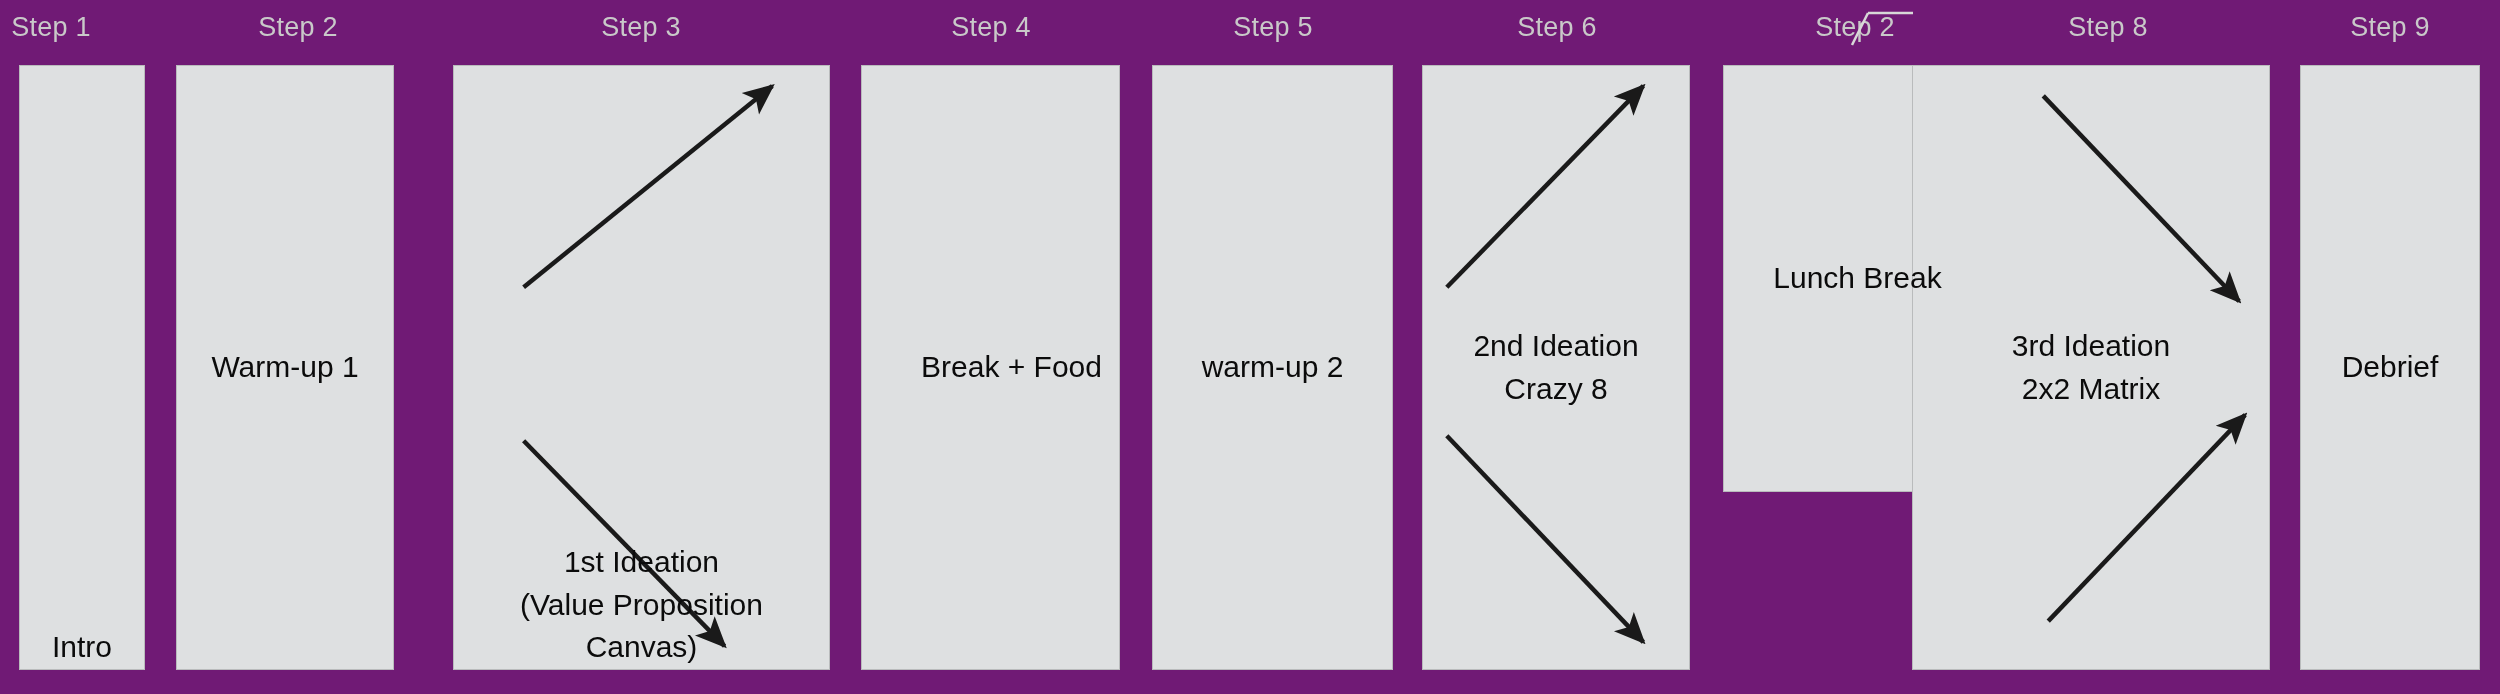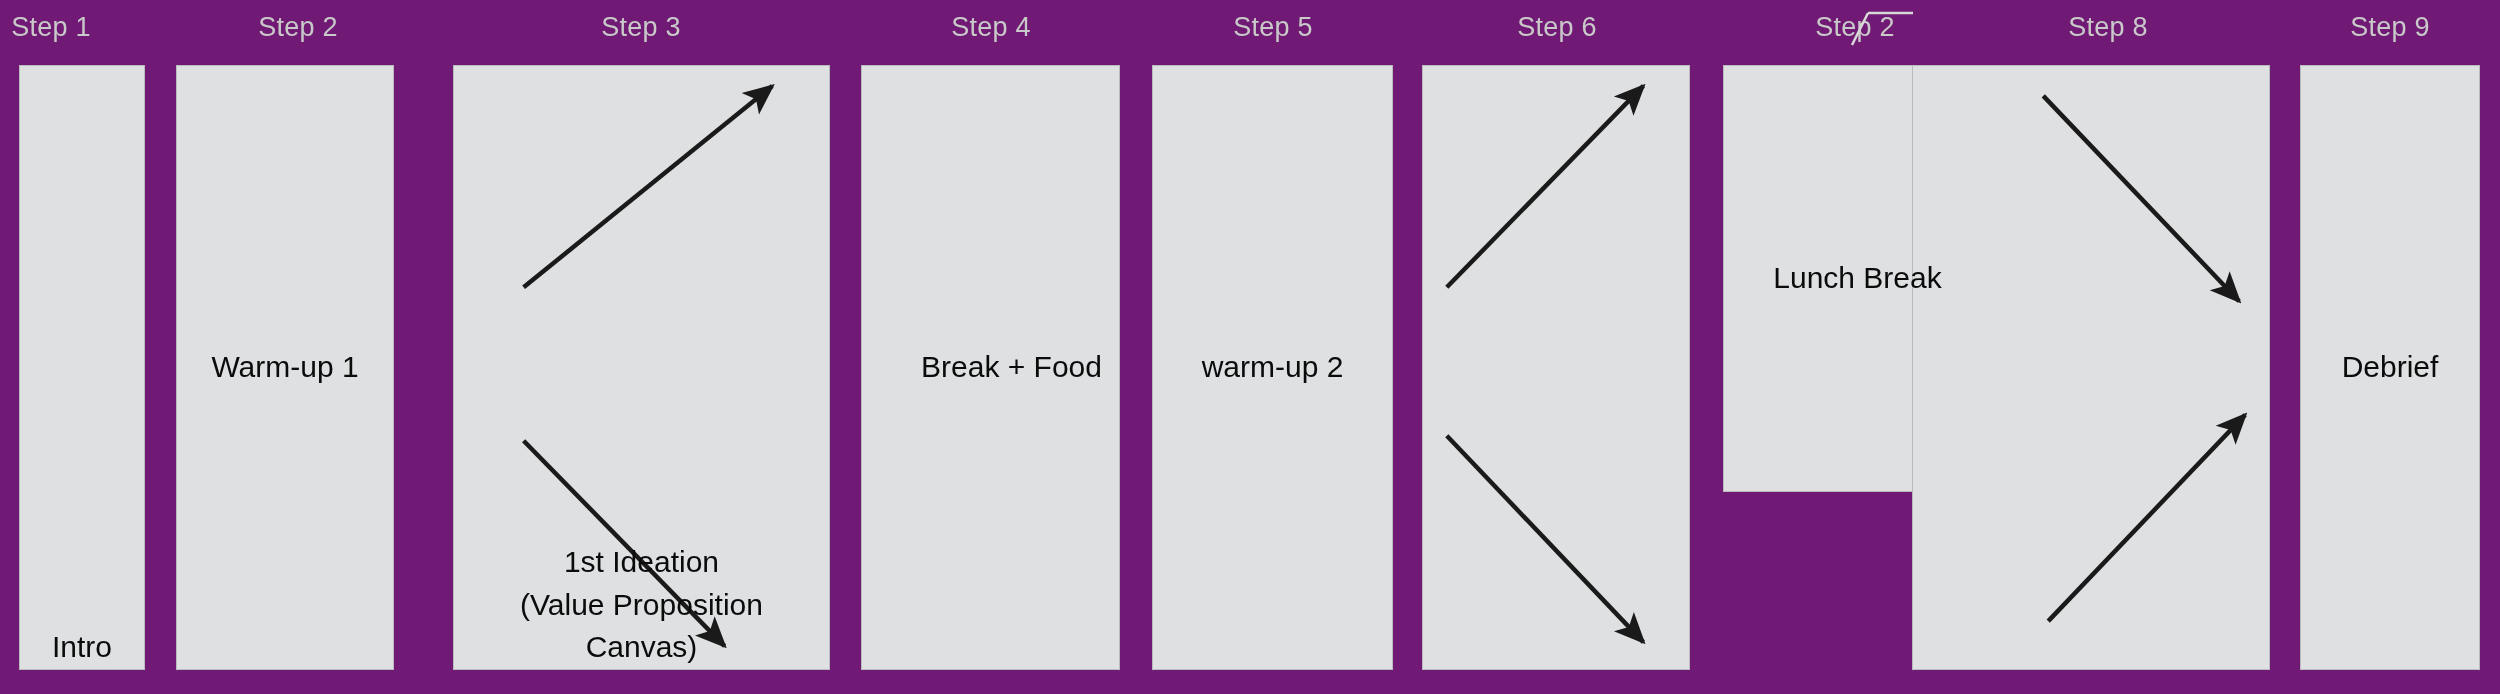"2nd Ideation" div.card-text { html: none -> <div>2nd Ideation Crazy 8</div> }
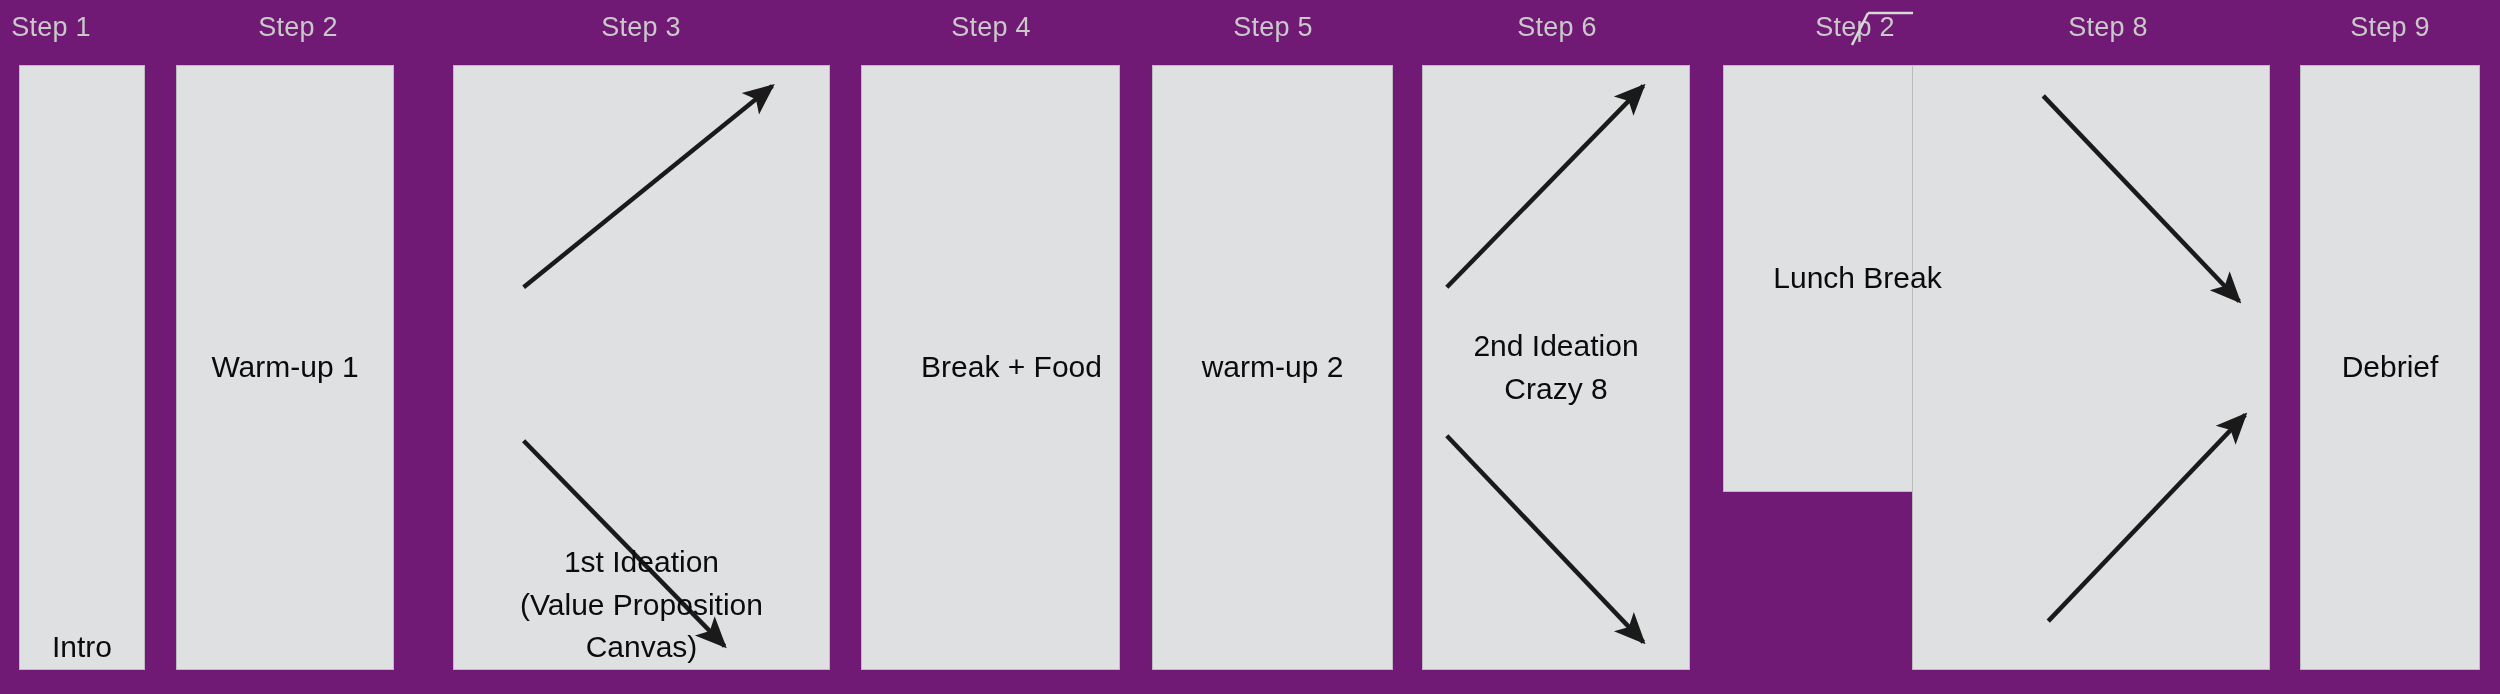"3rd Ideation" div.card-text { html: none -> <div>3rd Ideation 2x2 Matrix</div> }
